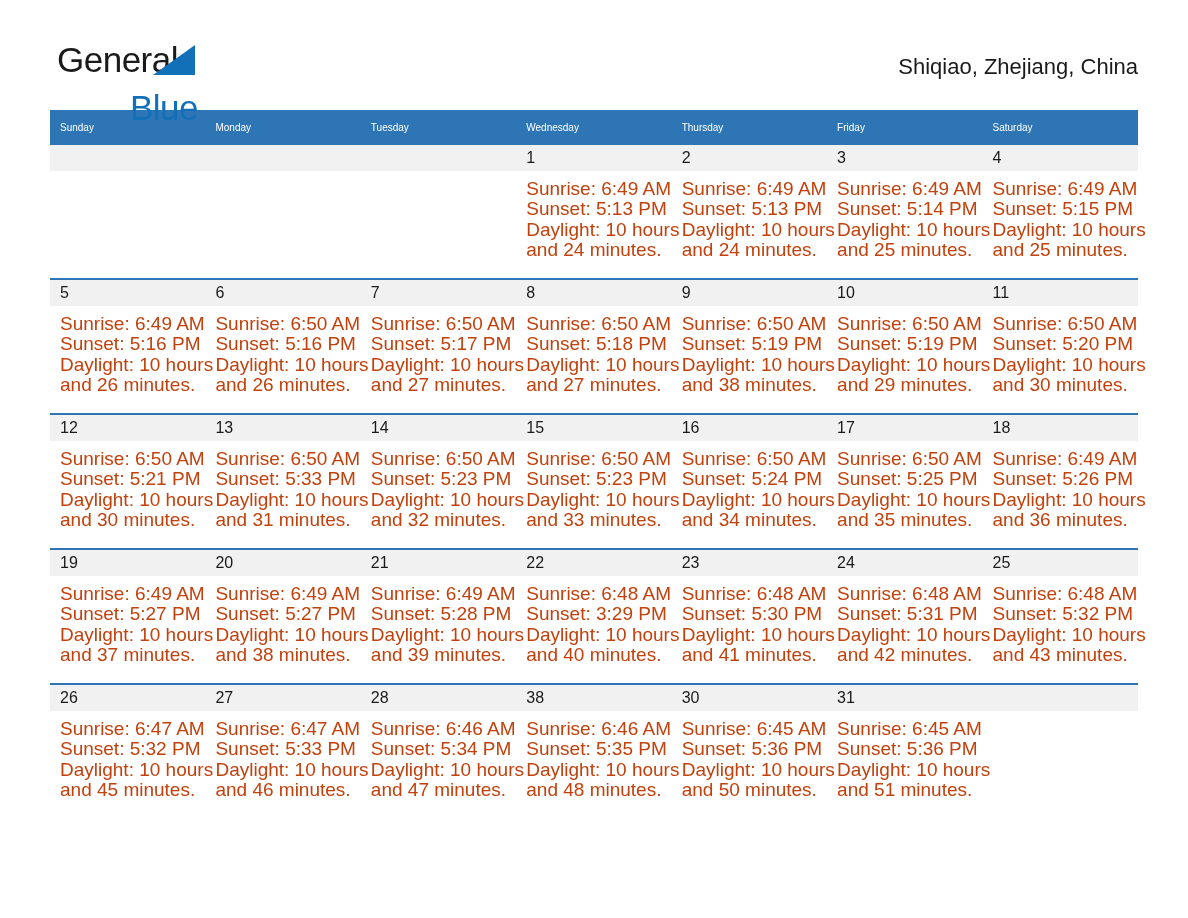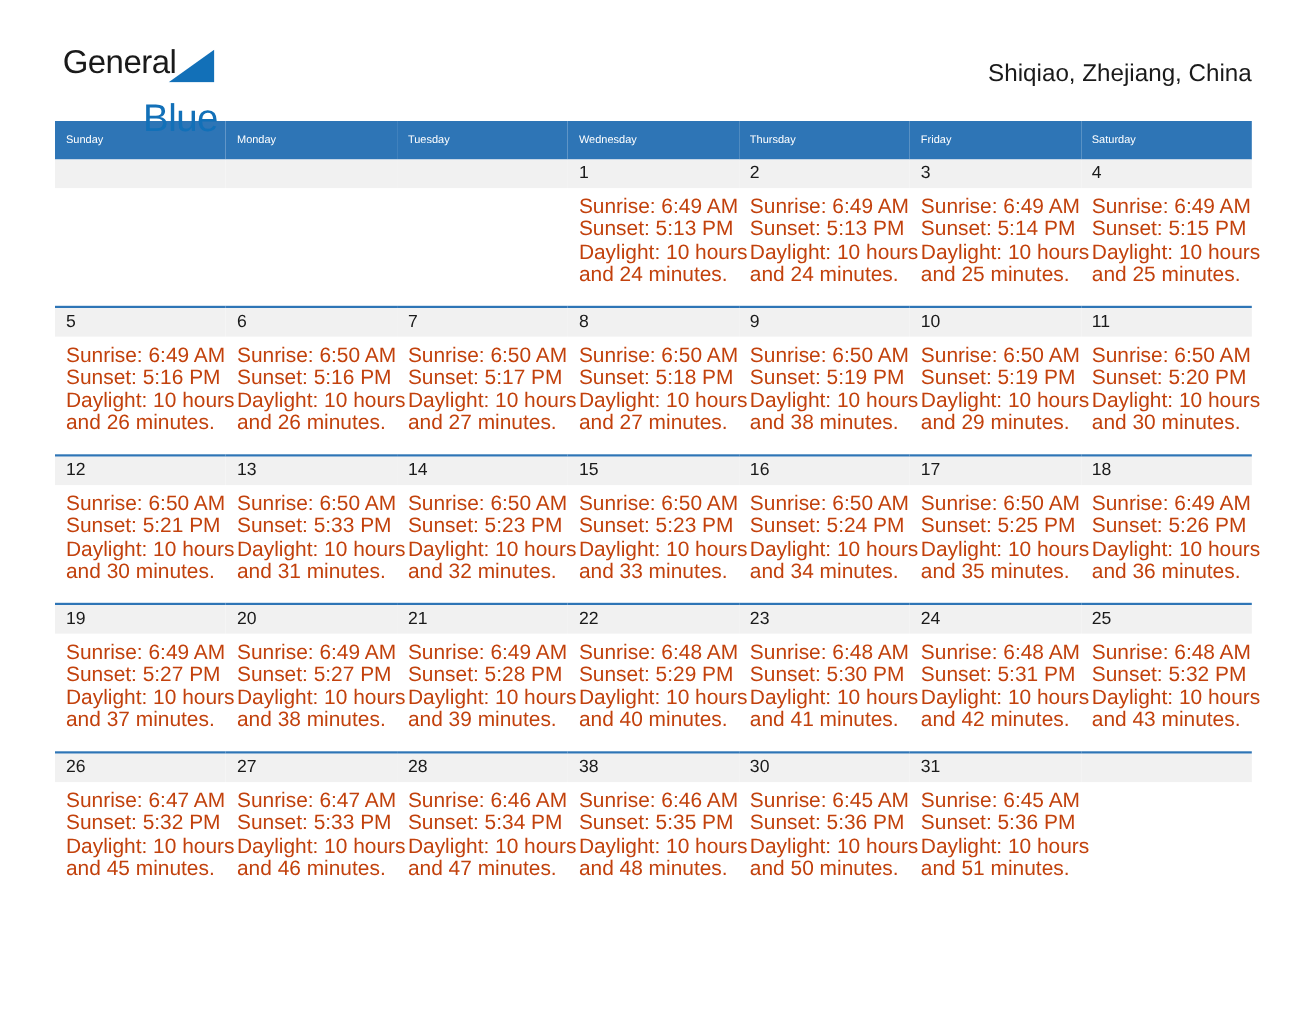"General" .logo-general { font-size: 30px -> 35px }
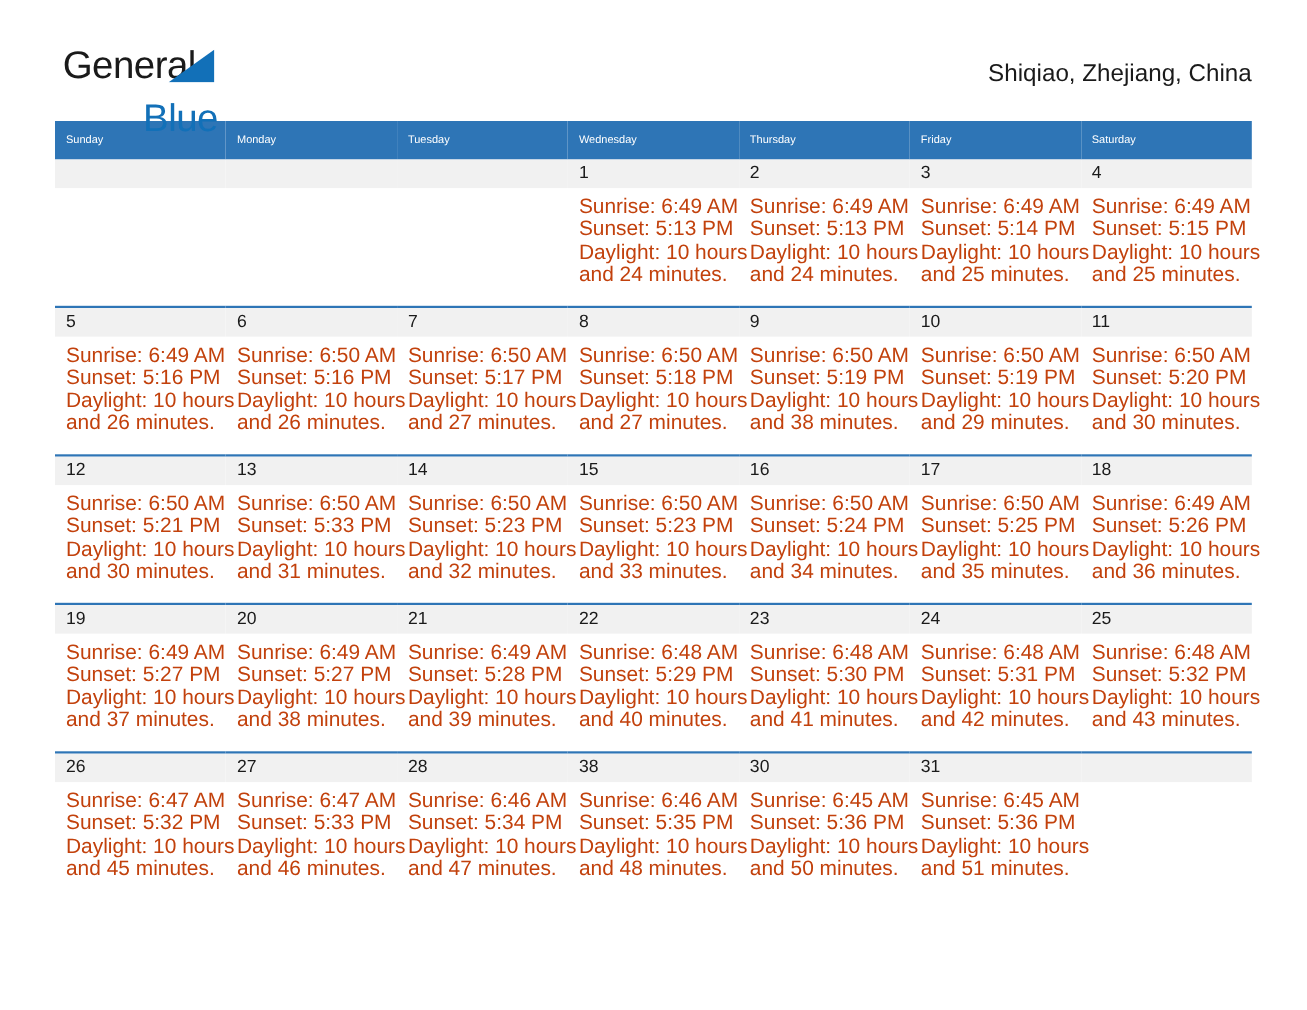"Sunset: 5:29 PM" div { text: 5:29 -> 3:29 }
